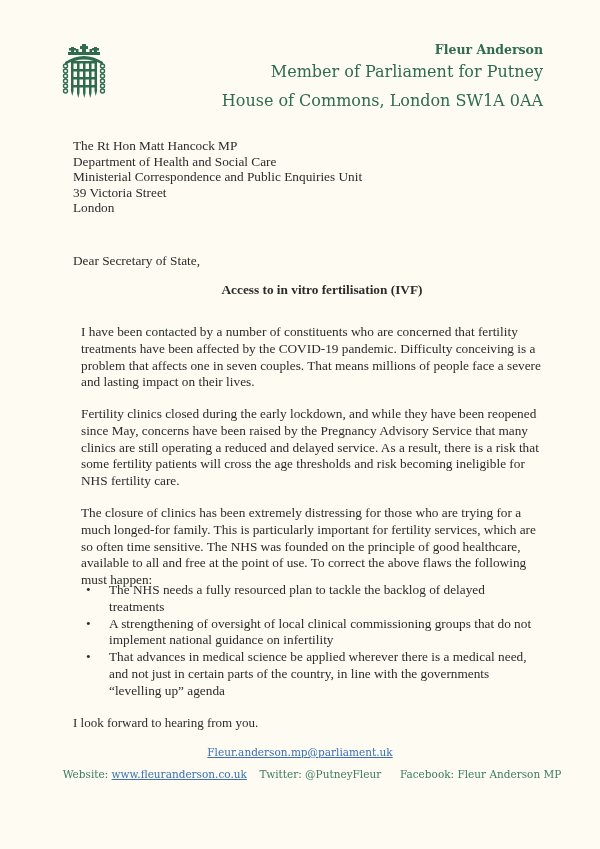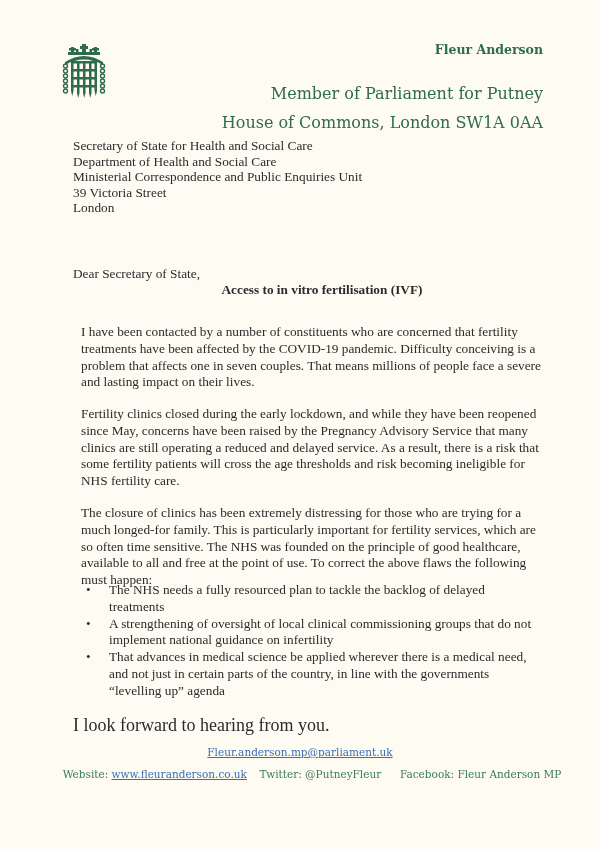"Fleur Anderson" .mp-name { margin: 0 0 27px 0 -> 0 0 5px 0 }
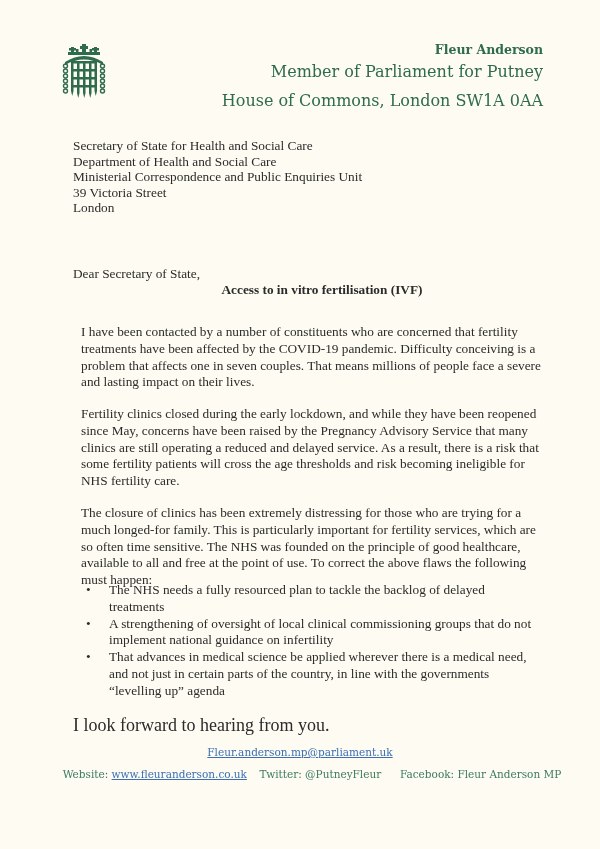"The Rt Hon Matt Hancock" div { html: none -> <div>The Rt Hon Matt Hancock MP</div> }
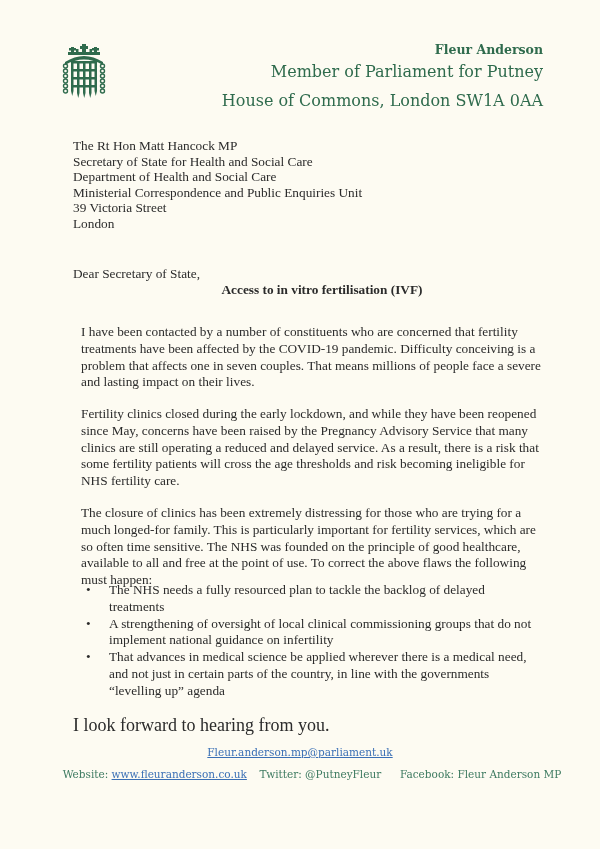"Secretary of State for Health" div { html: <div>Secretary of State for Health and Social Care</div> -> none }
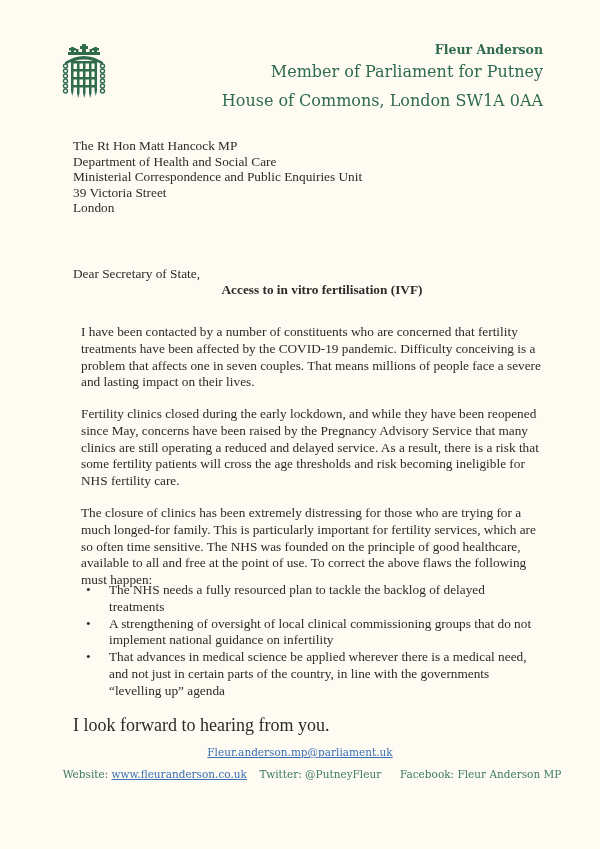"Dear Secretary of State," .salutation { top: 266px -> 253px }
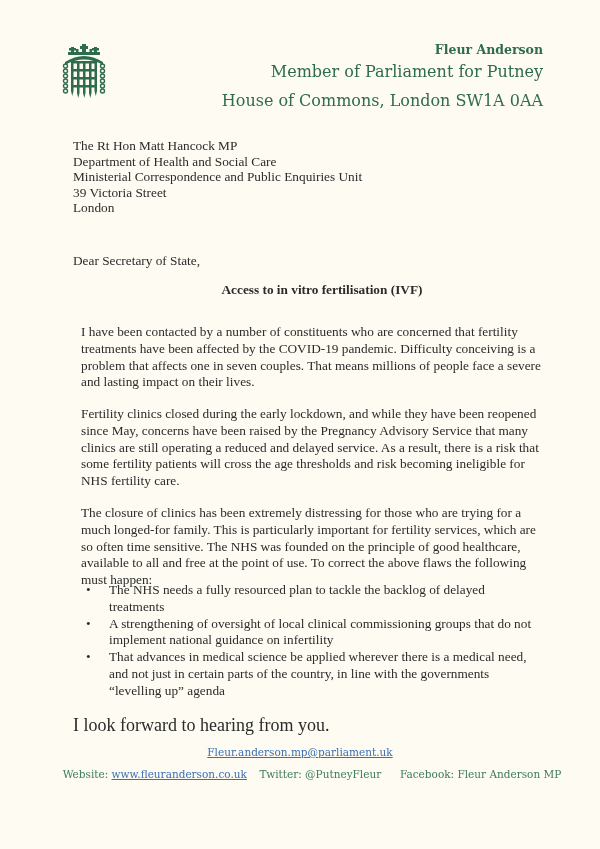"I look forward to hearing" .closing { font-size: 18px -> 13px }
